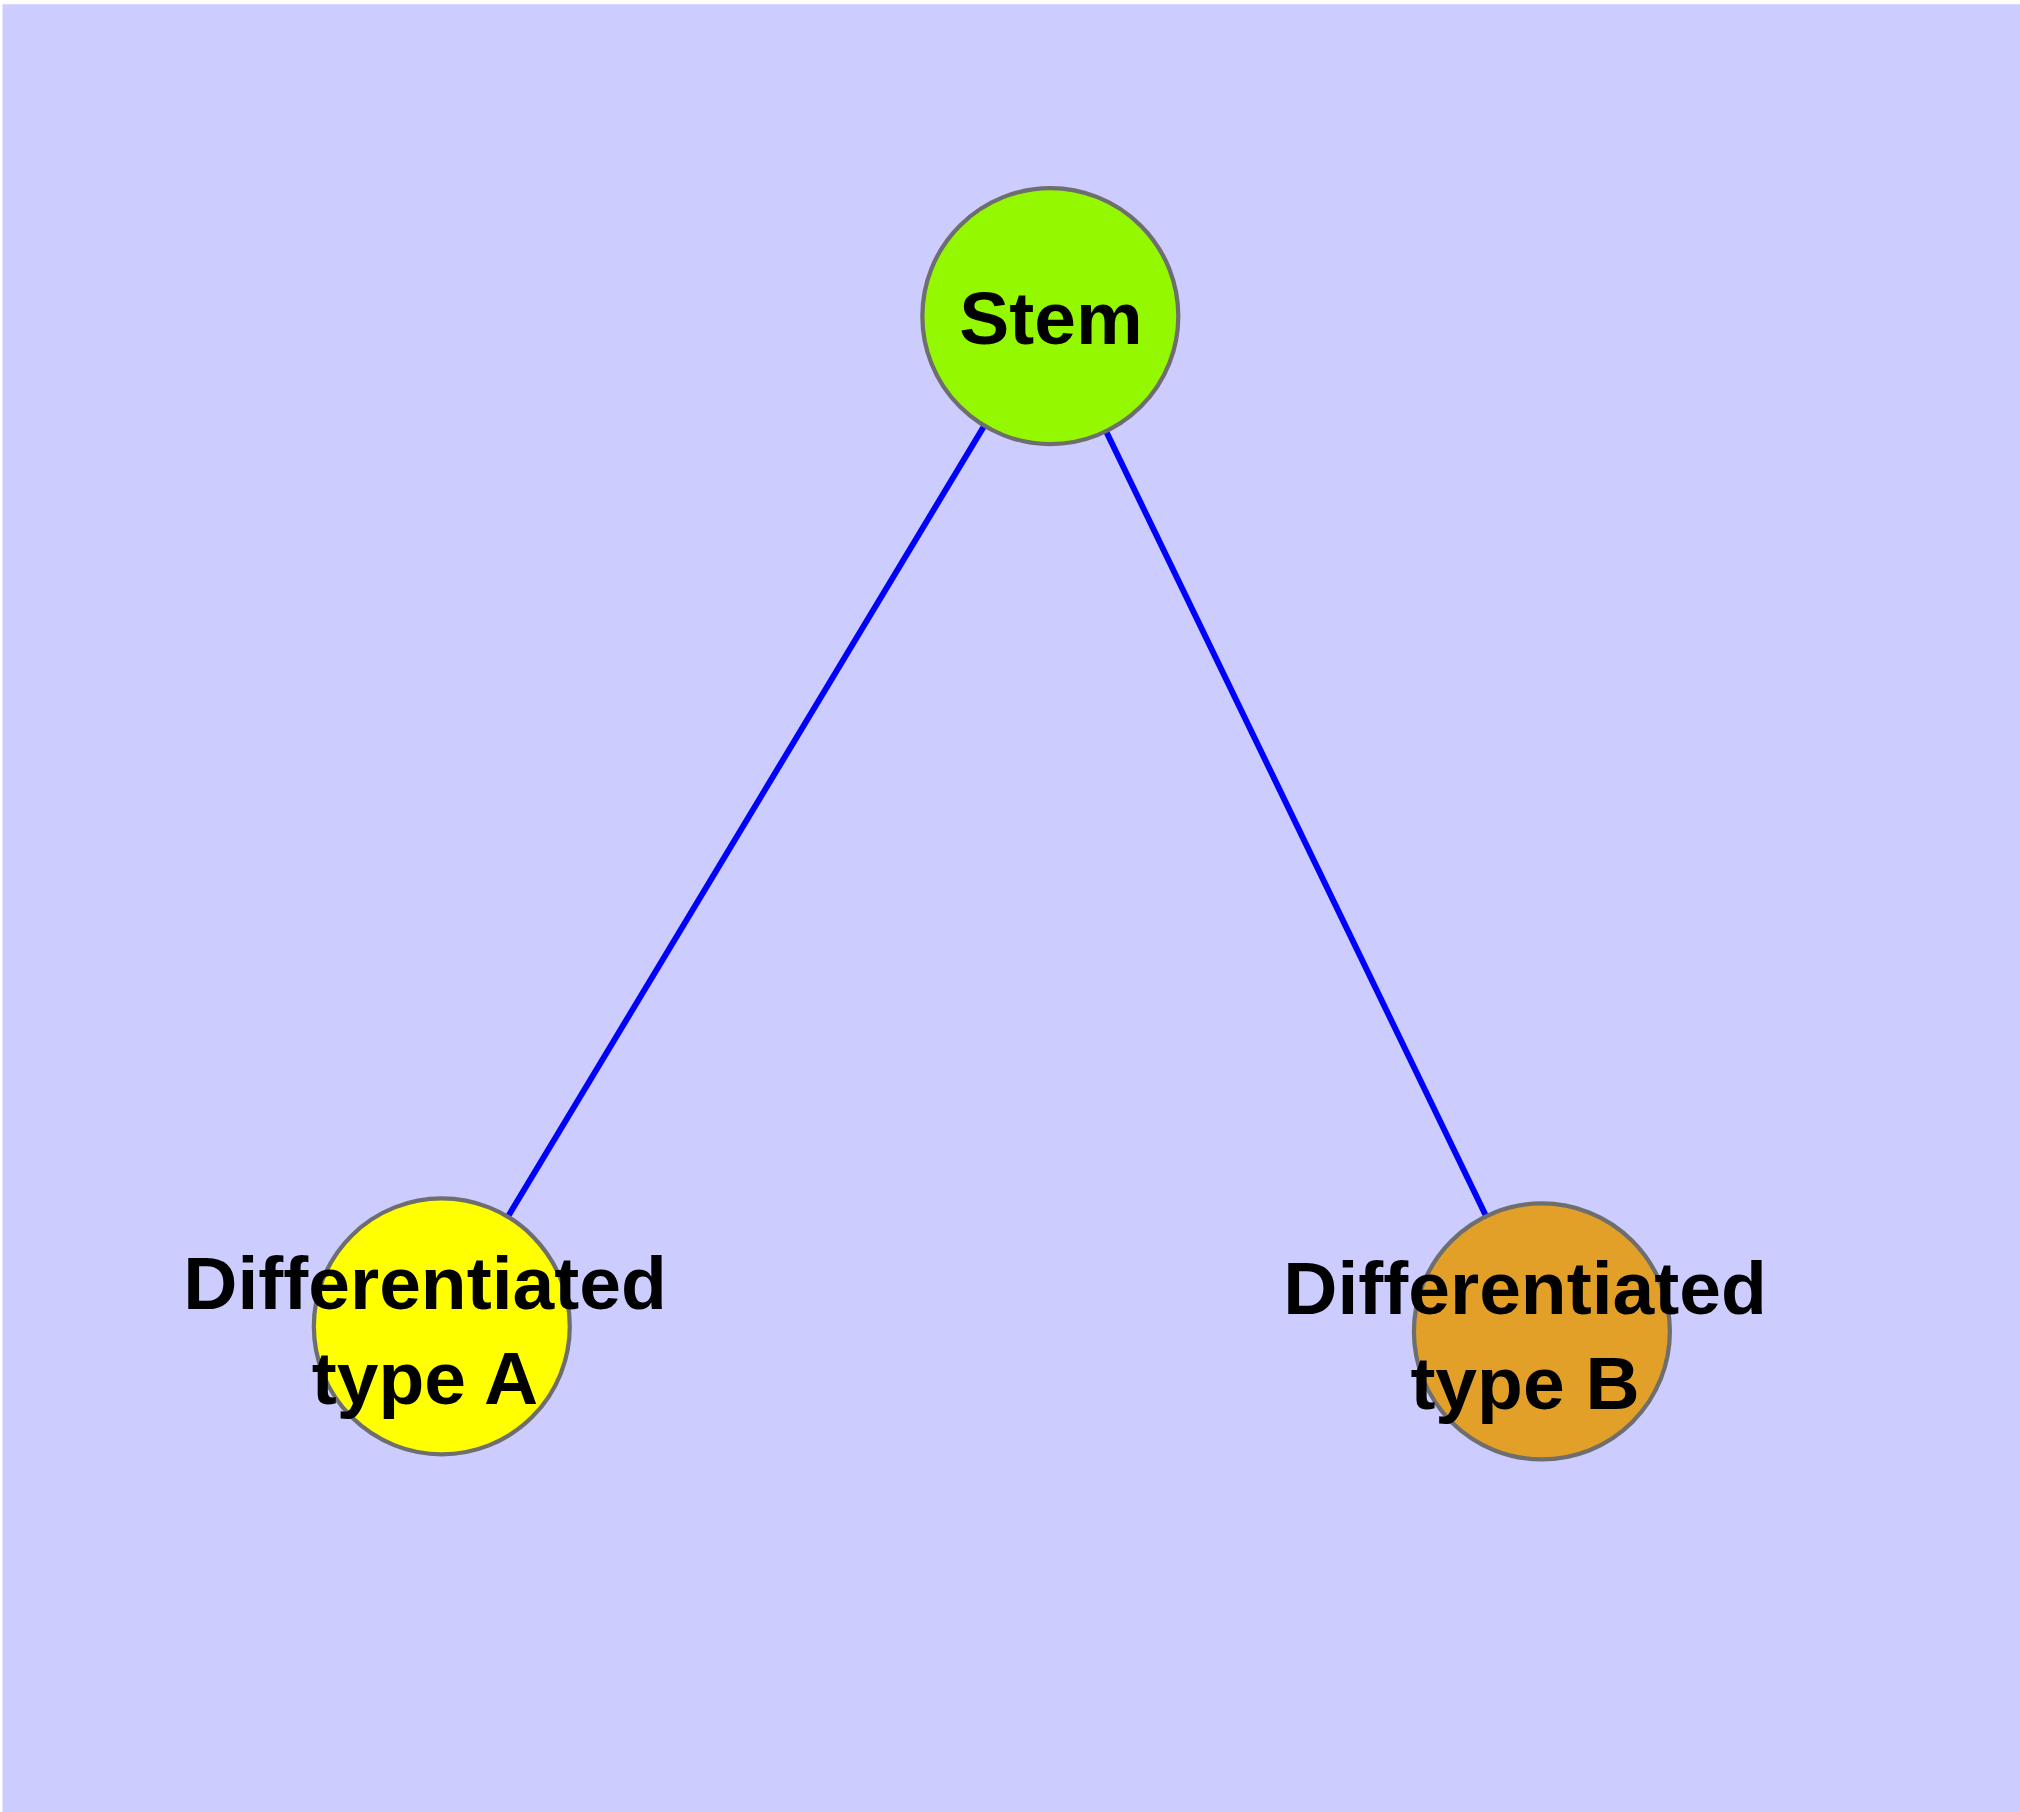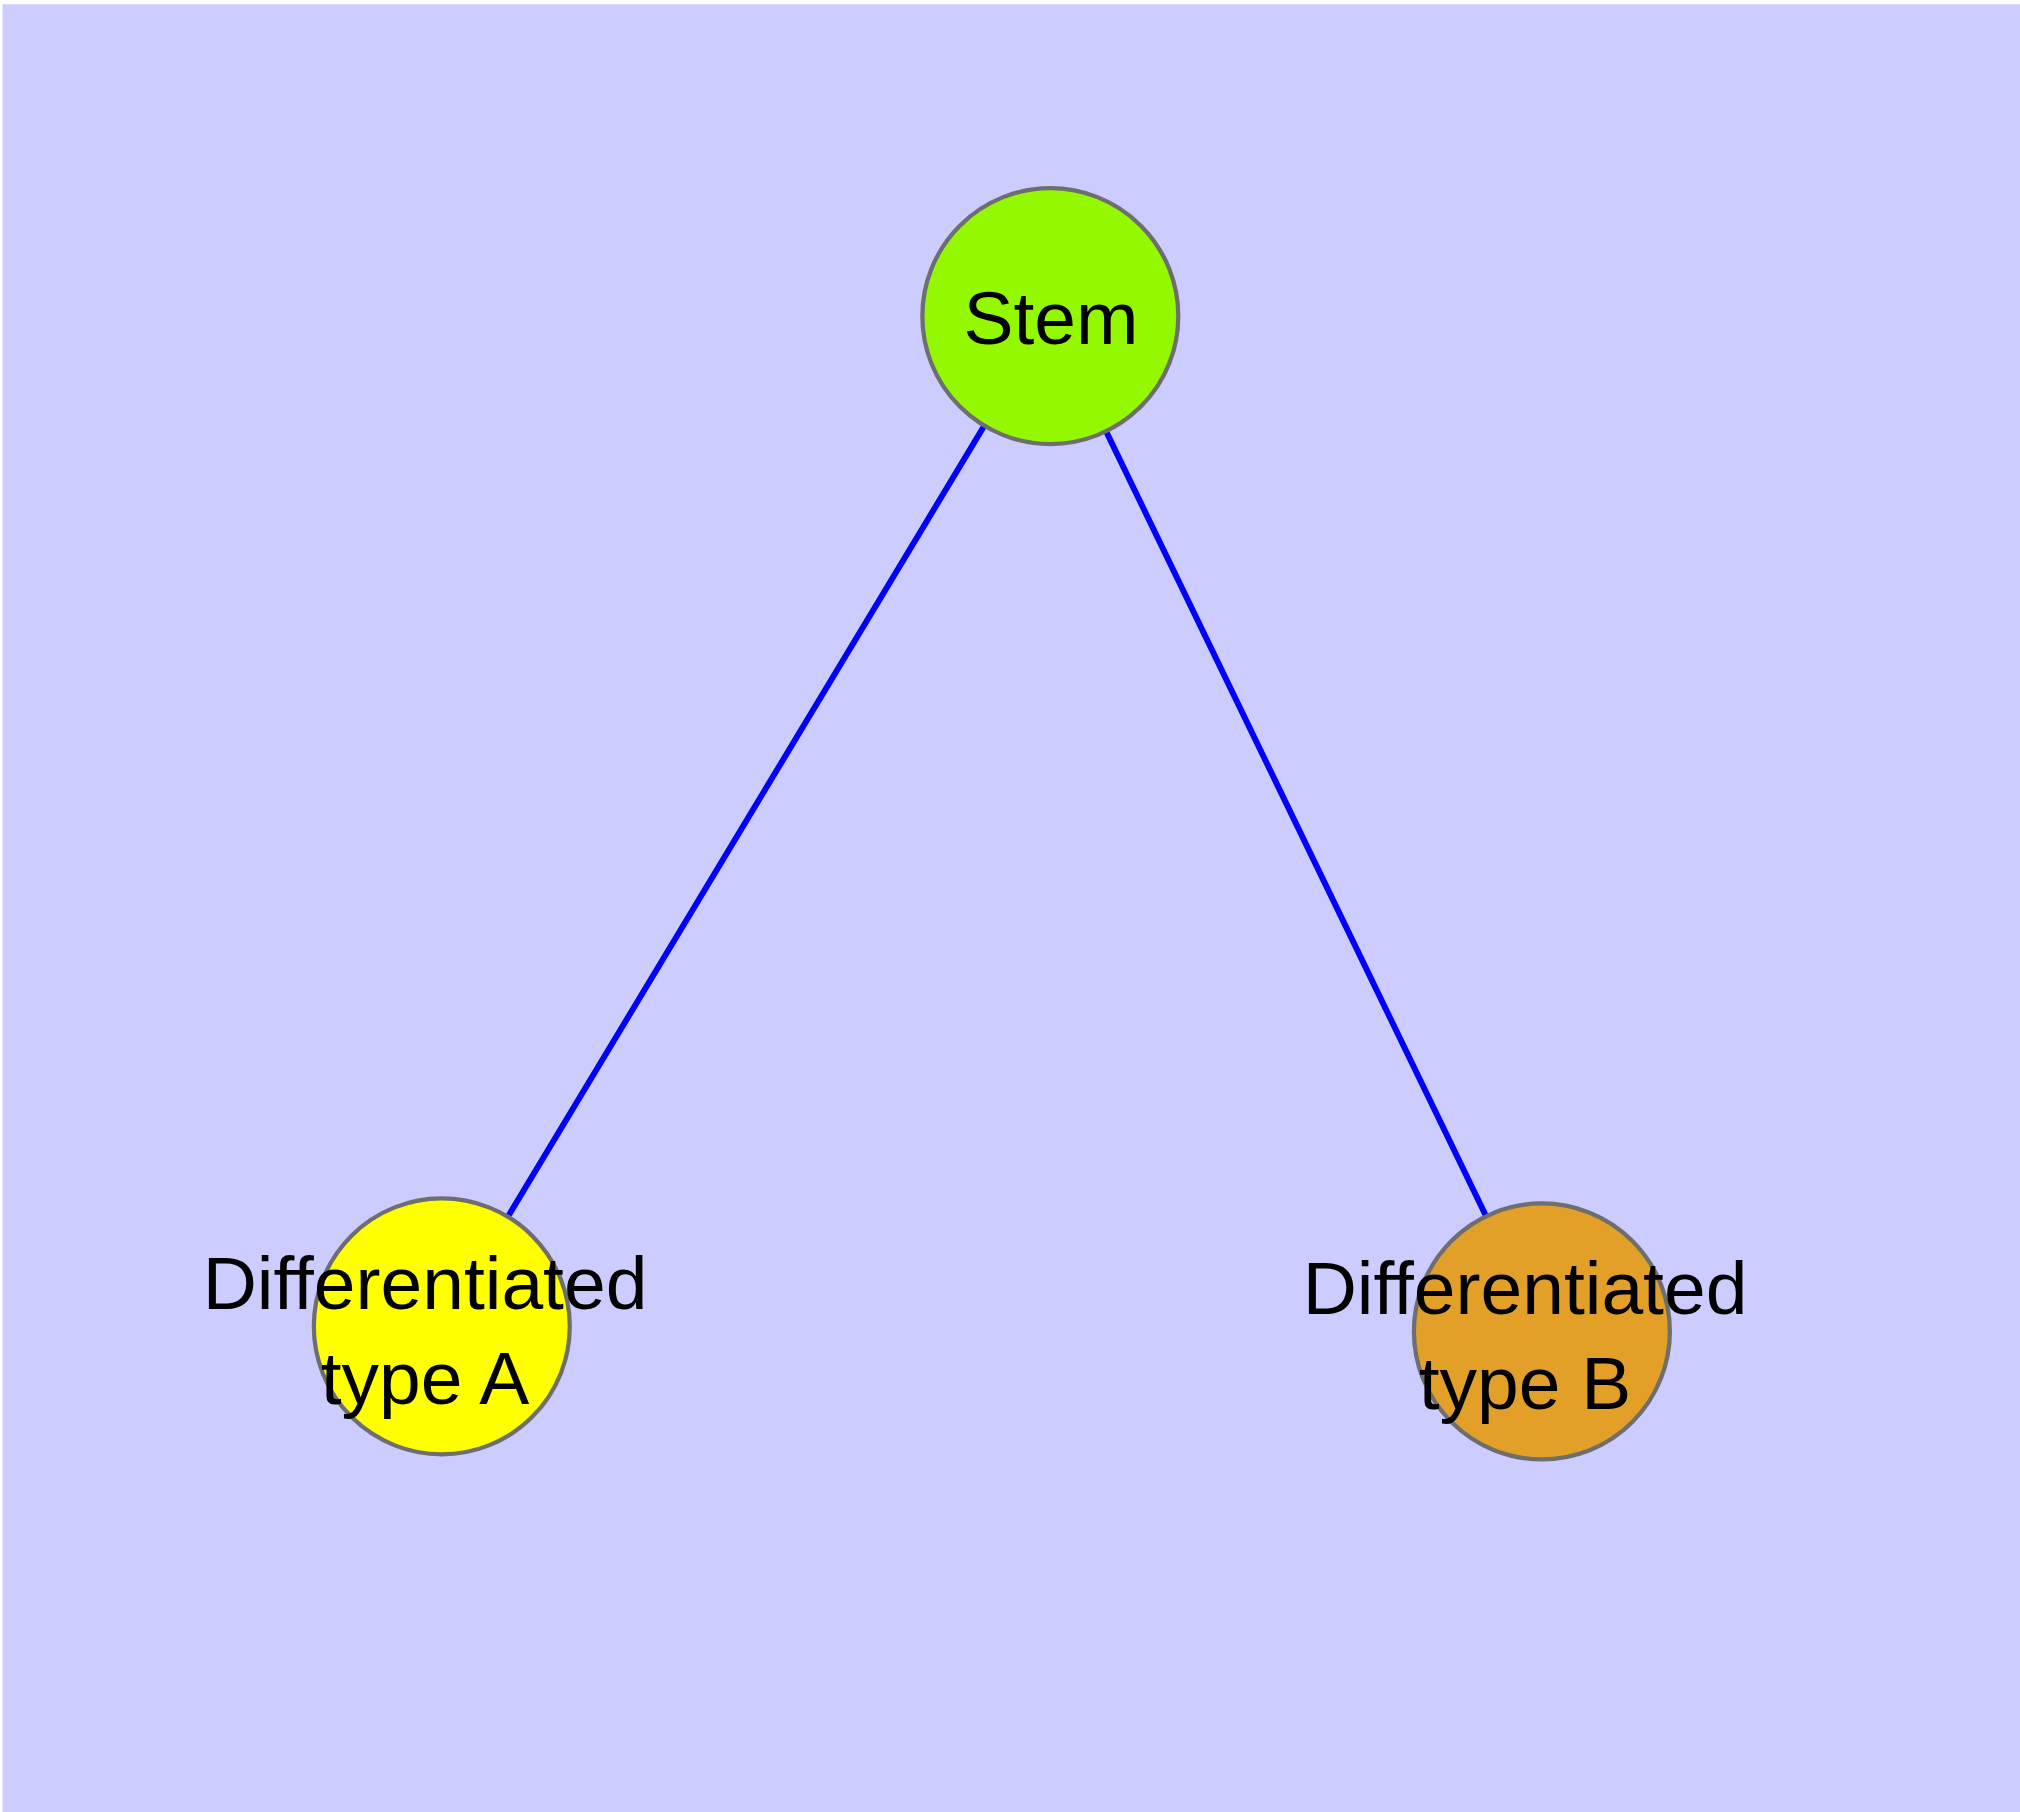"Stem" .node-label { font-weight: 400 -> 700 }
